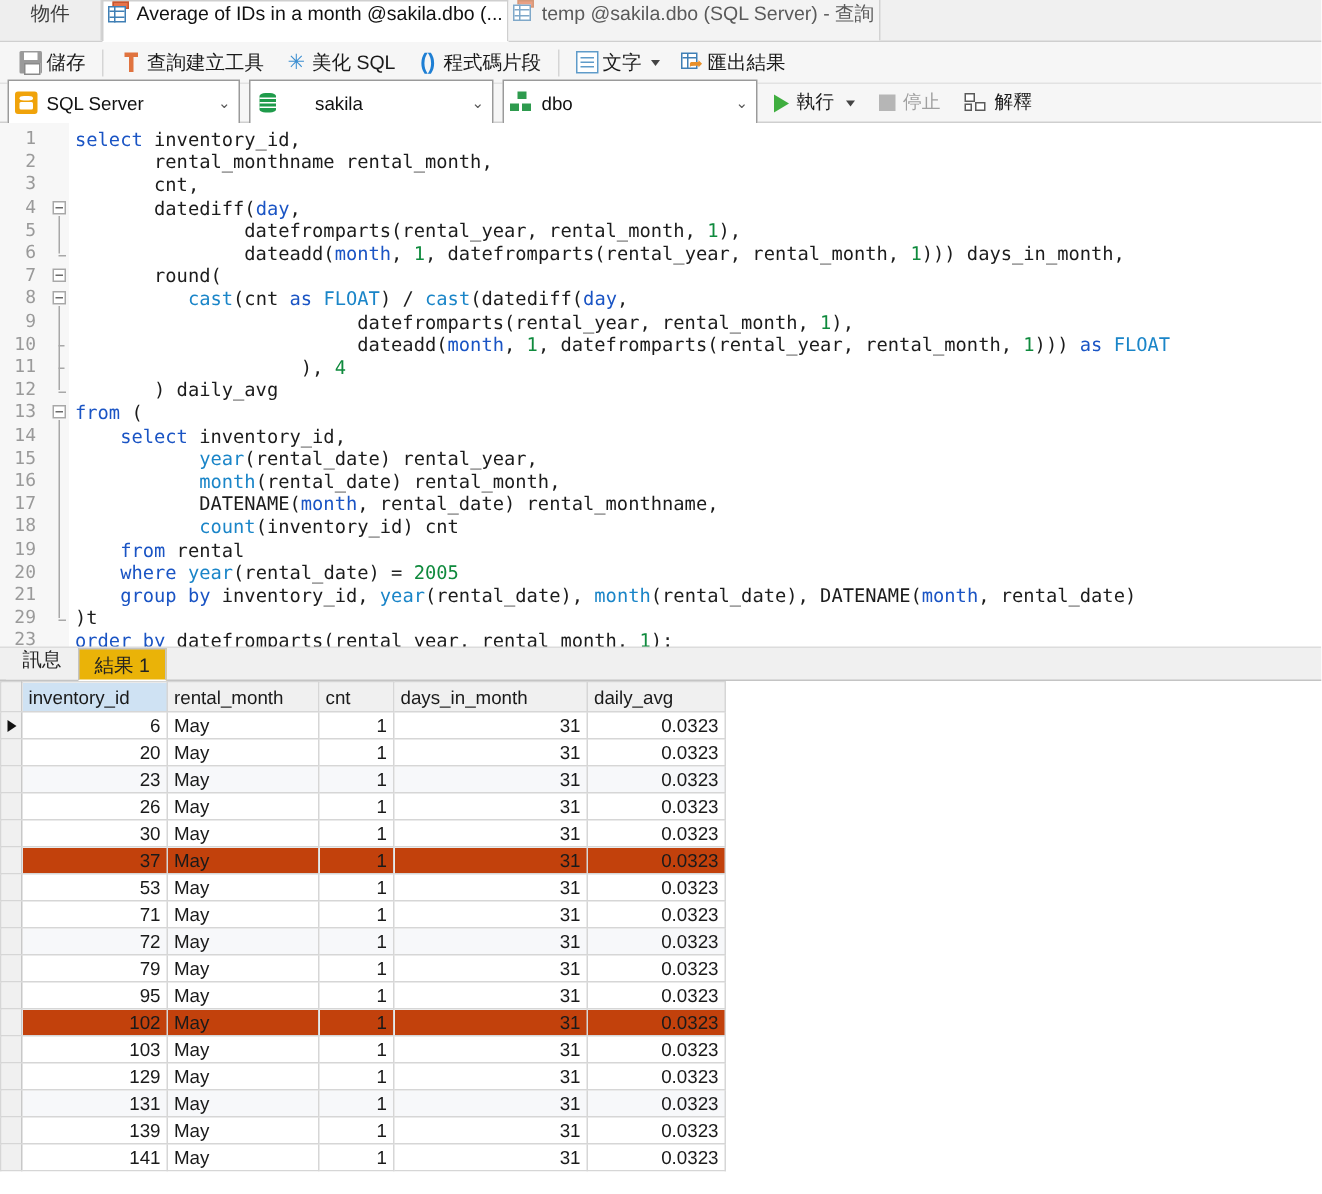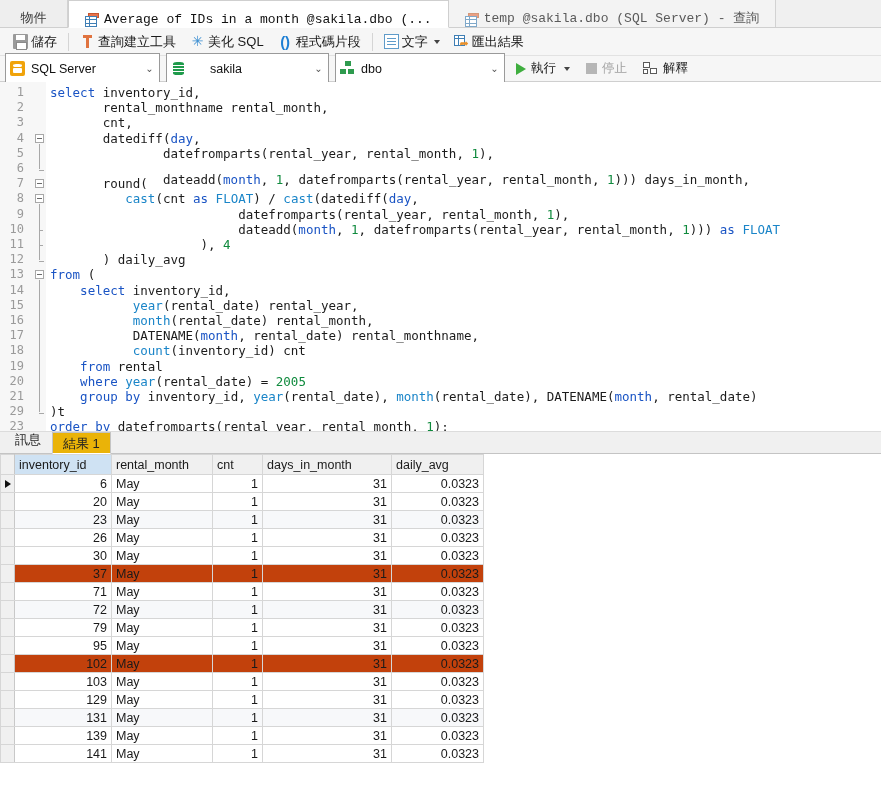"物件" .tab { align-items: flex-end -> flex-start; font-family: Liberation Mono, monospace -> none; padding: 0 16px -> 0 3px }
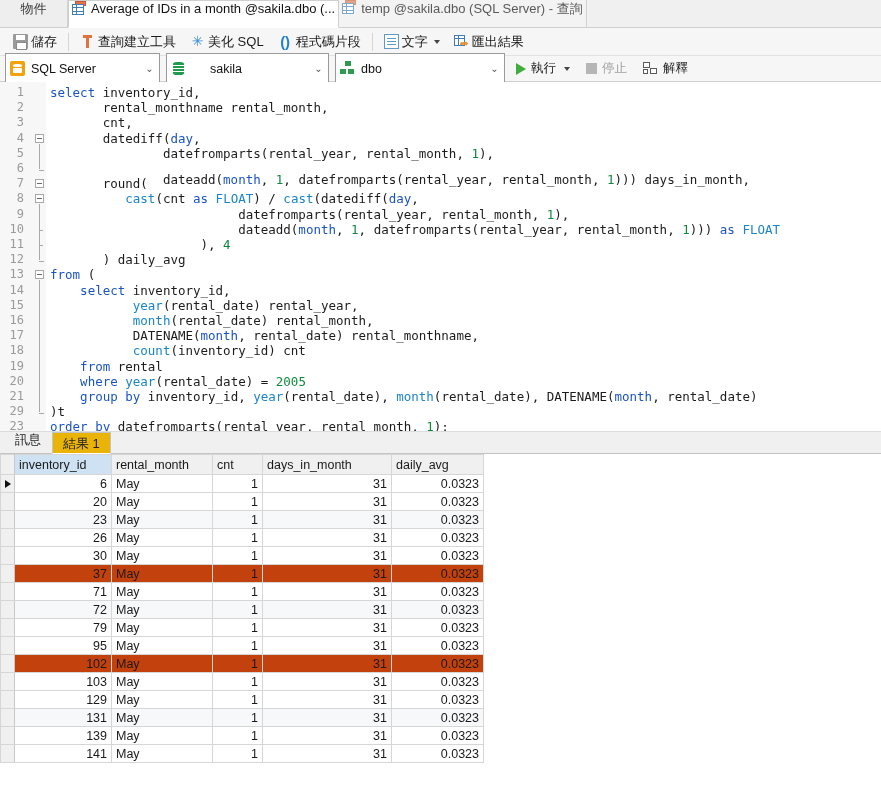"dateadd(month, 1, datefromparts(rental_year, rental_month, 1)))" div.cline { top: 90px -> 79px }
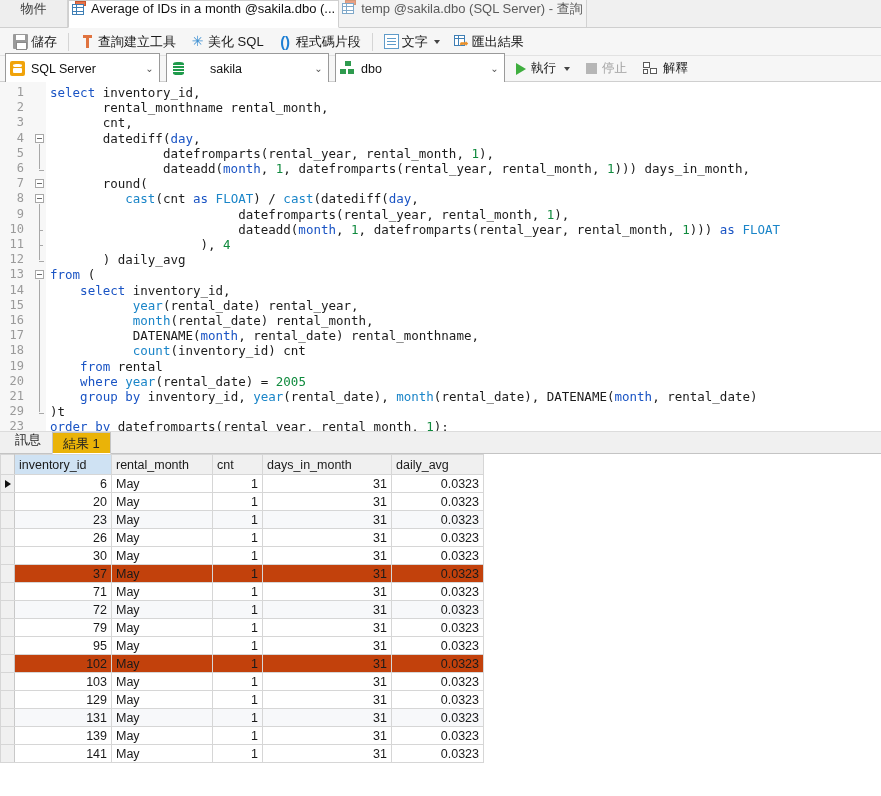"53" tr { html: none -> <tr> <td></td> <td>53</td> <td>May</td> <td>1</td> <td>31</td> <td>0.0323</td> </tr> }
